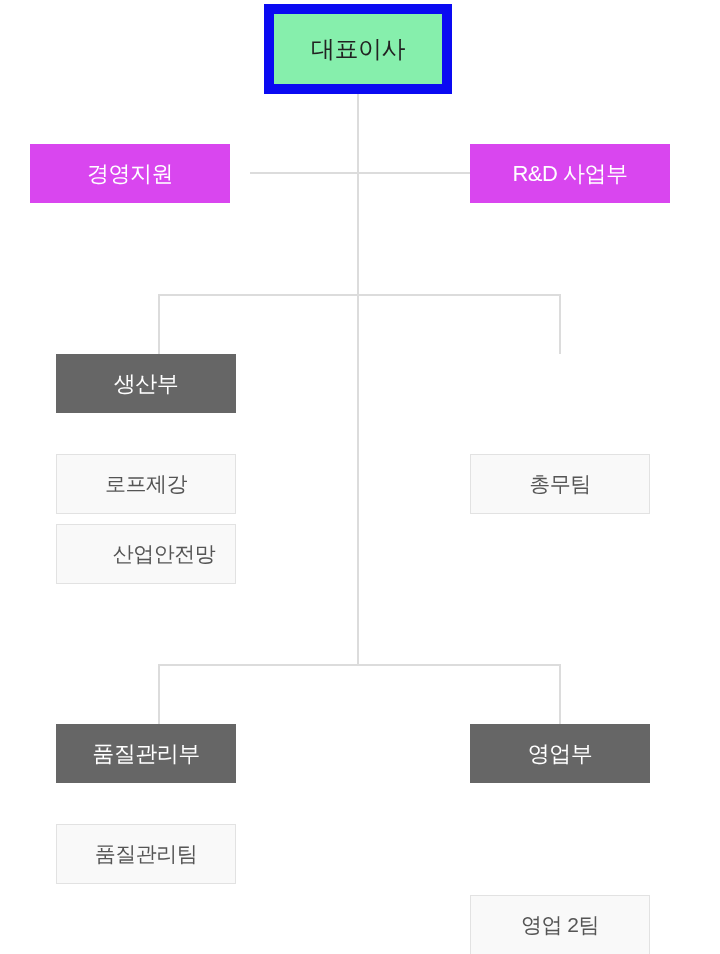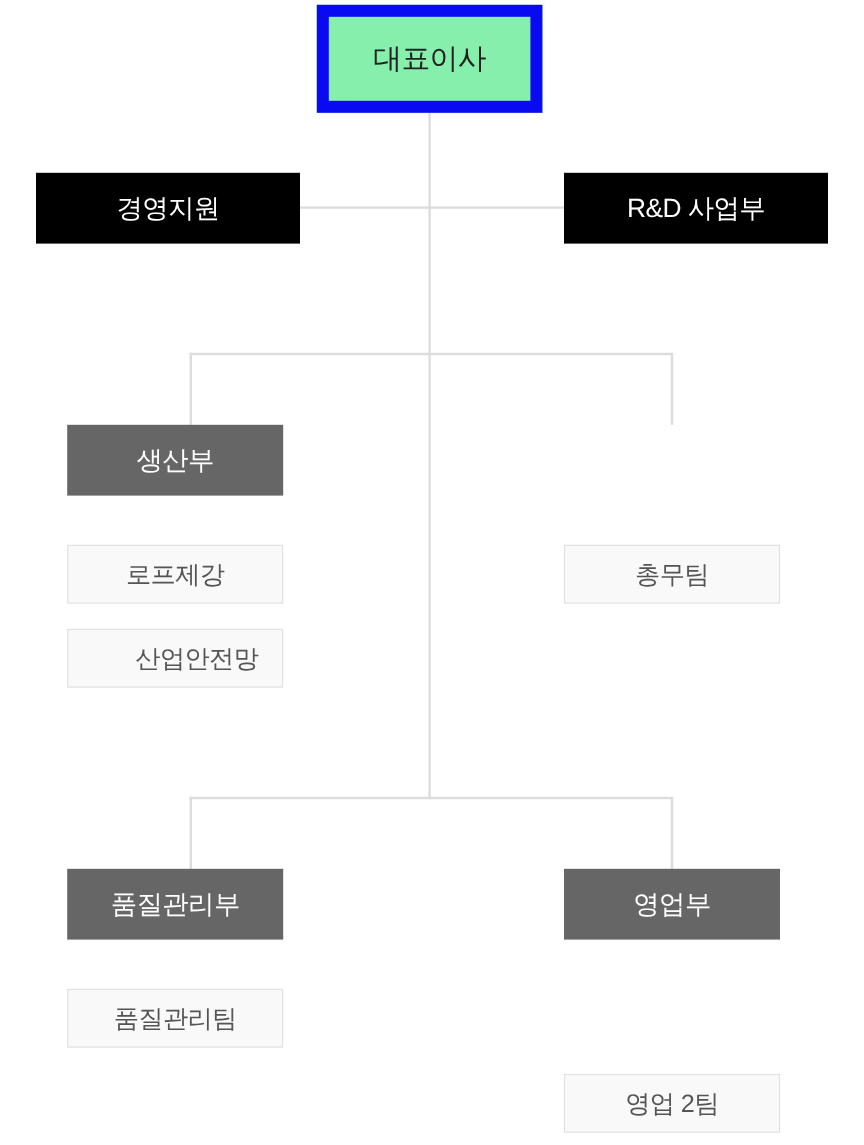"경영지원" .staff-box { background: #000000 -> #d946ef; width: 220px -> 200px }
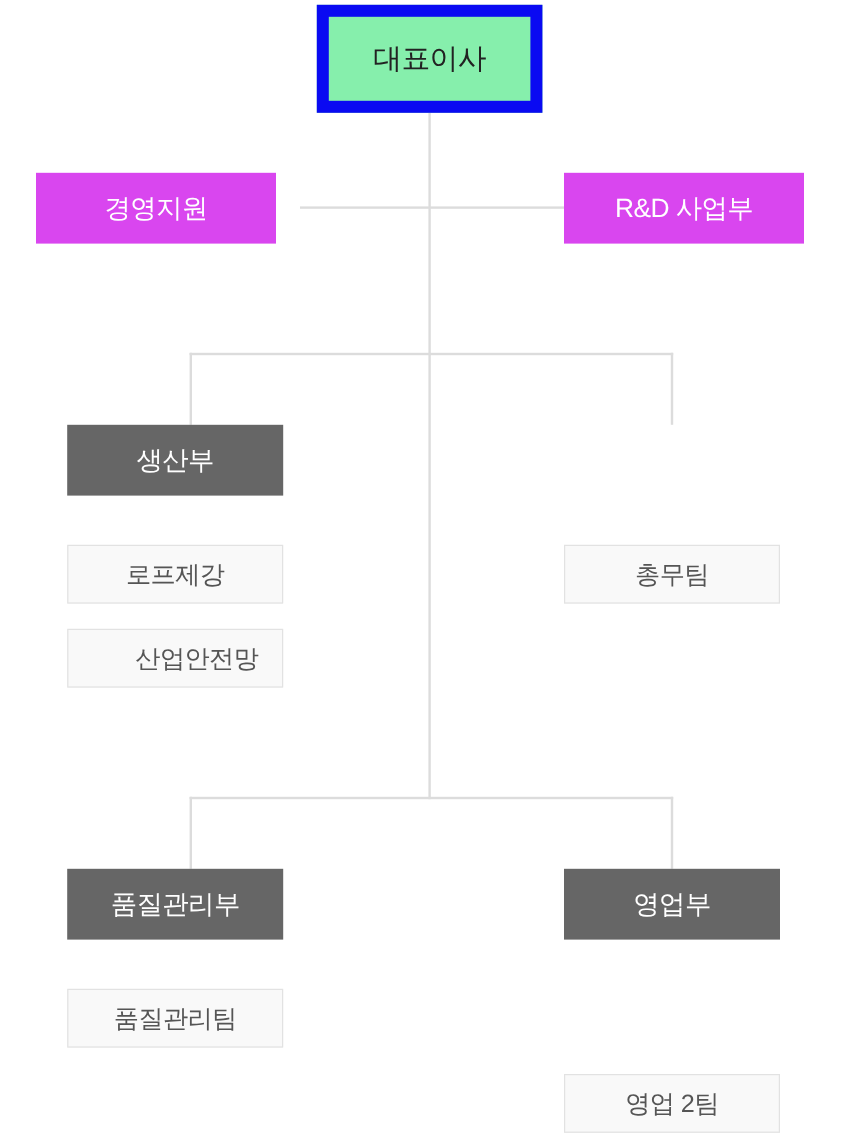"로프제강" .team-box { height: 49px -> 60px }
